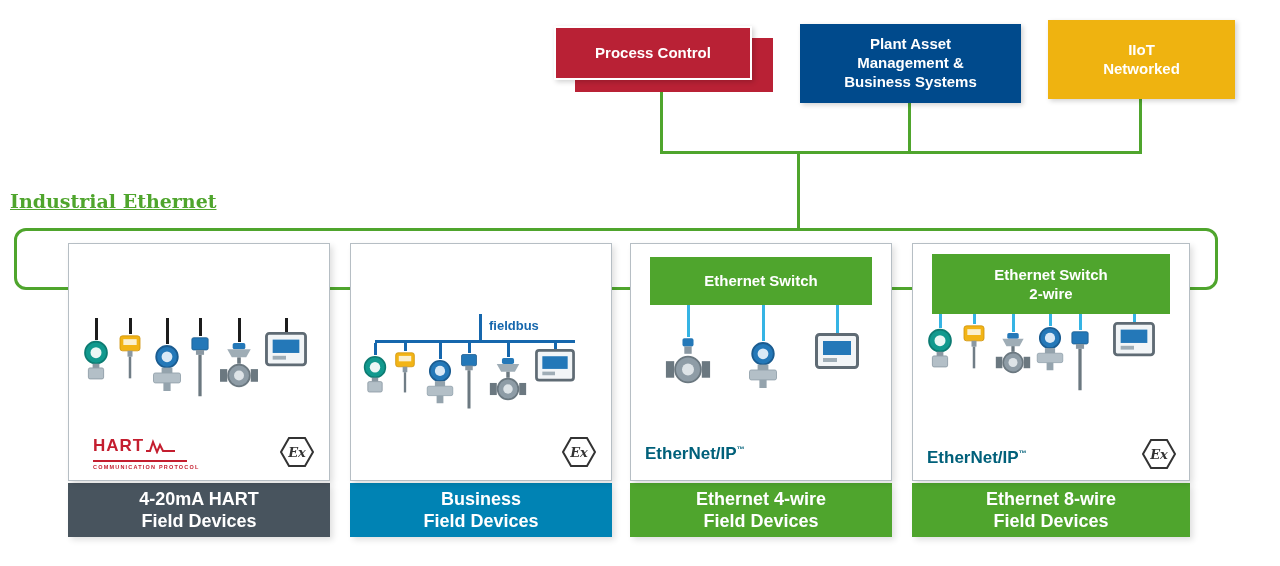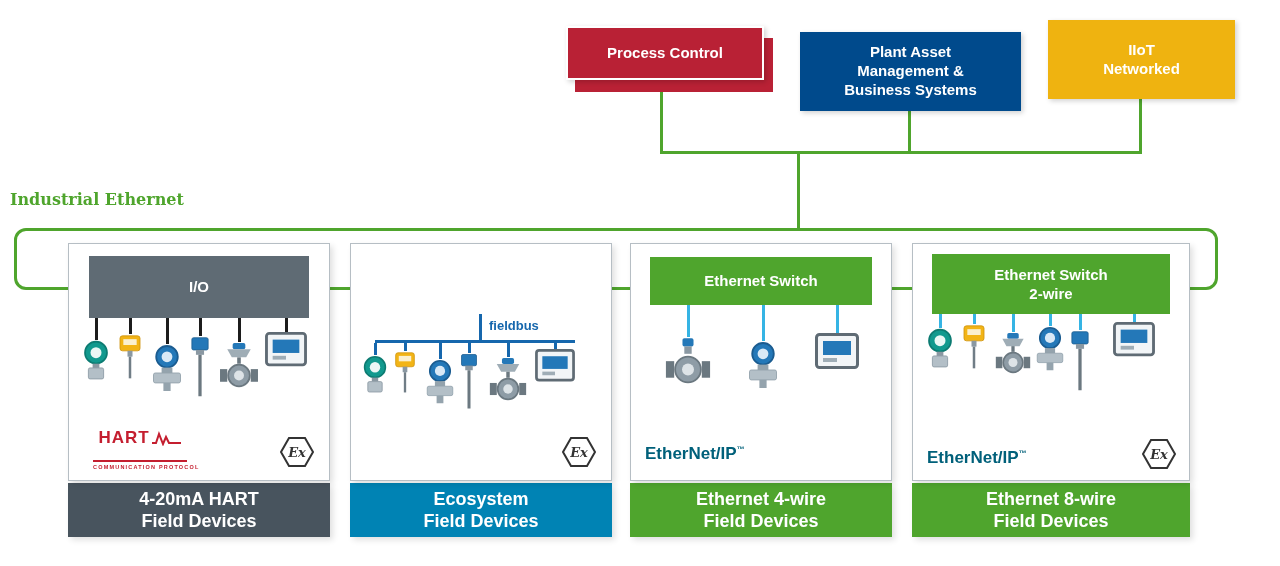"Process Control" div.sys { left: 566px -> 554px }
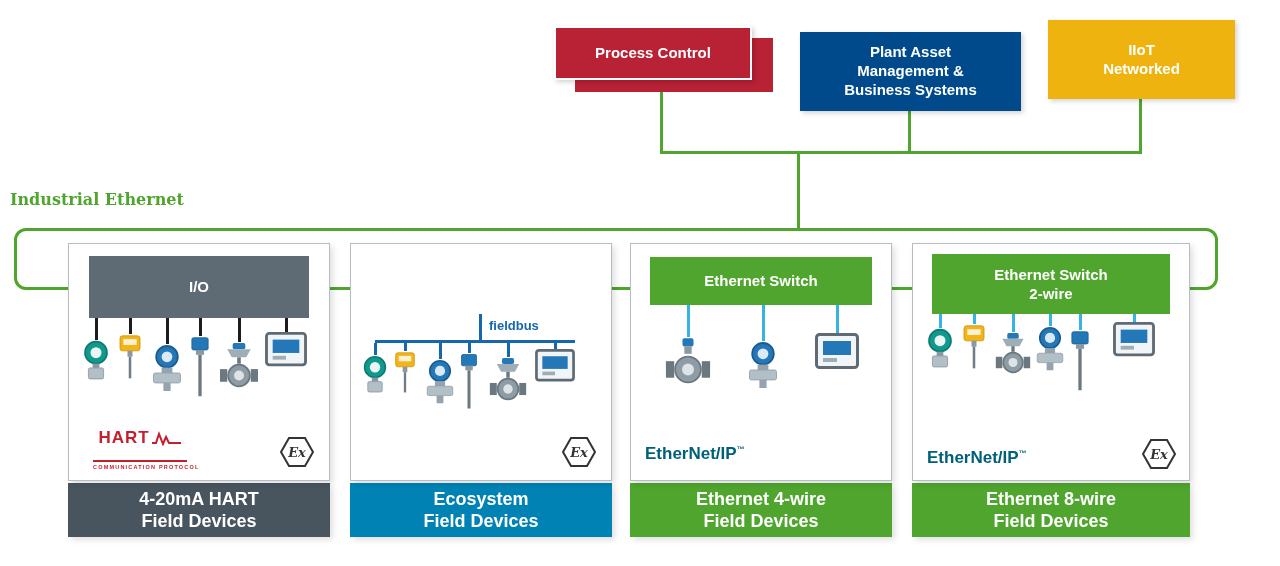"Plant Asset Management & Business" div.sys { top: 32px -> 24px }
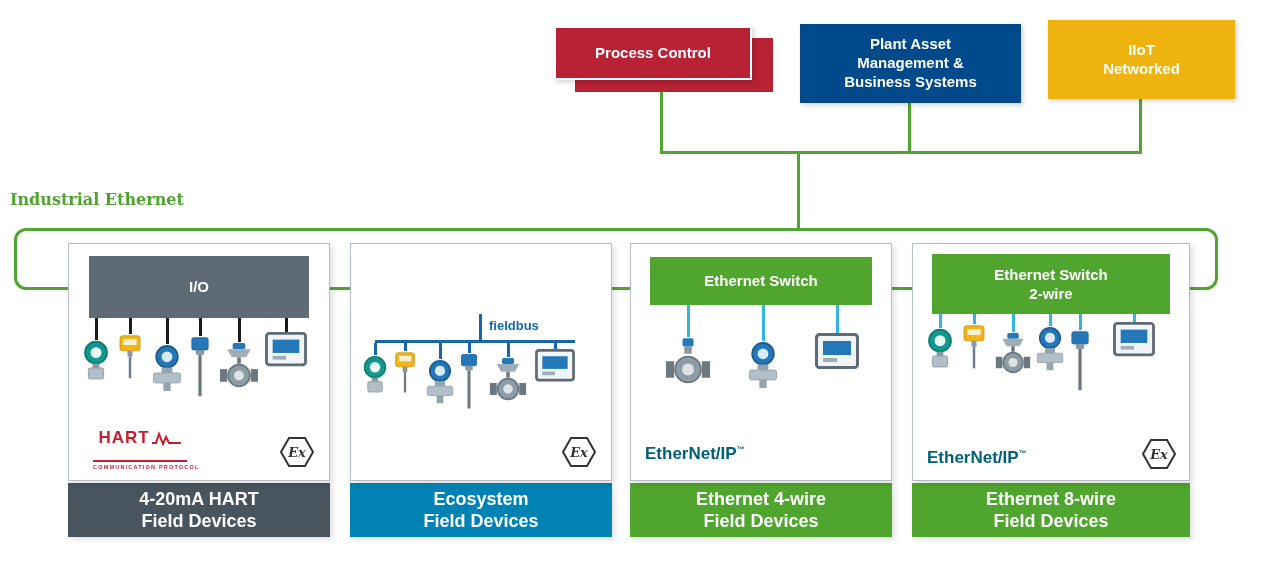"Industrial Ethernet" .bus-label { font-size: 16px -> 19px; text-decoration: none -> underline }
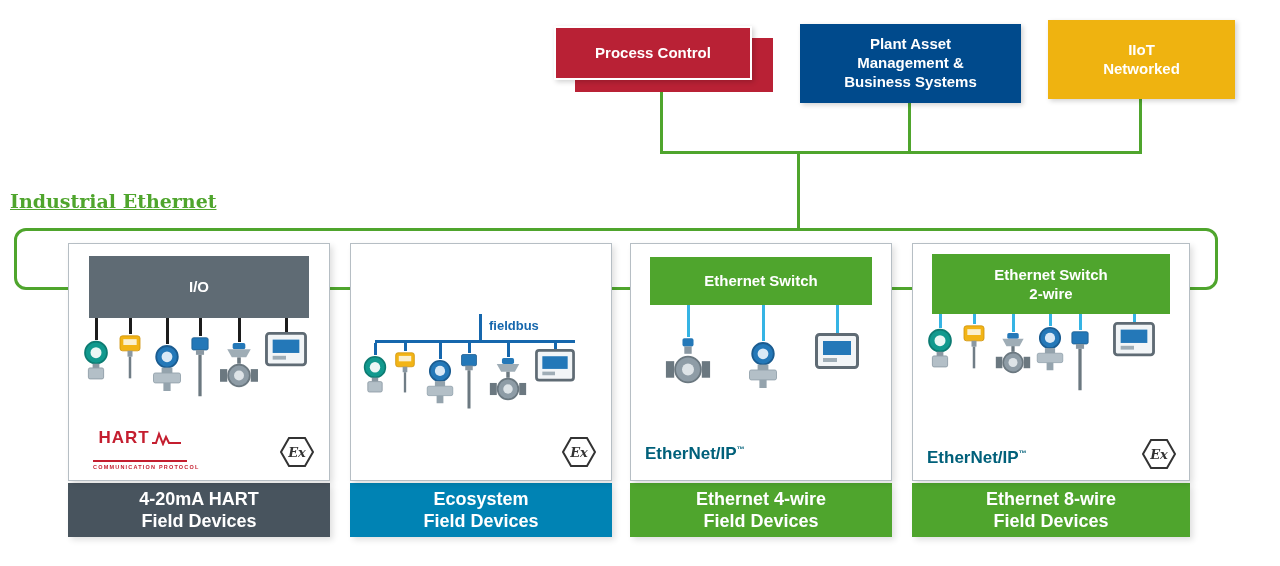"I/O" div.ghead { html: <div> <span>I/O</span> </div> -> none }
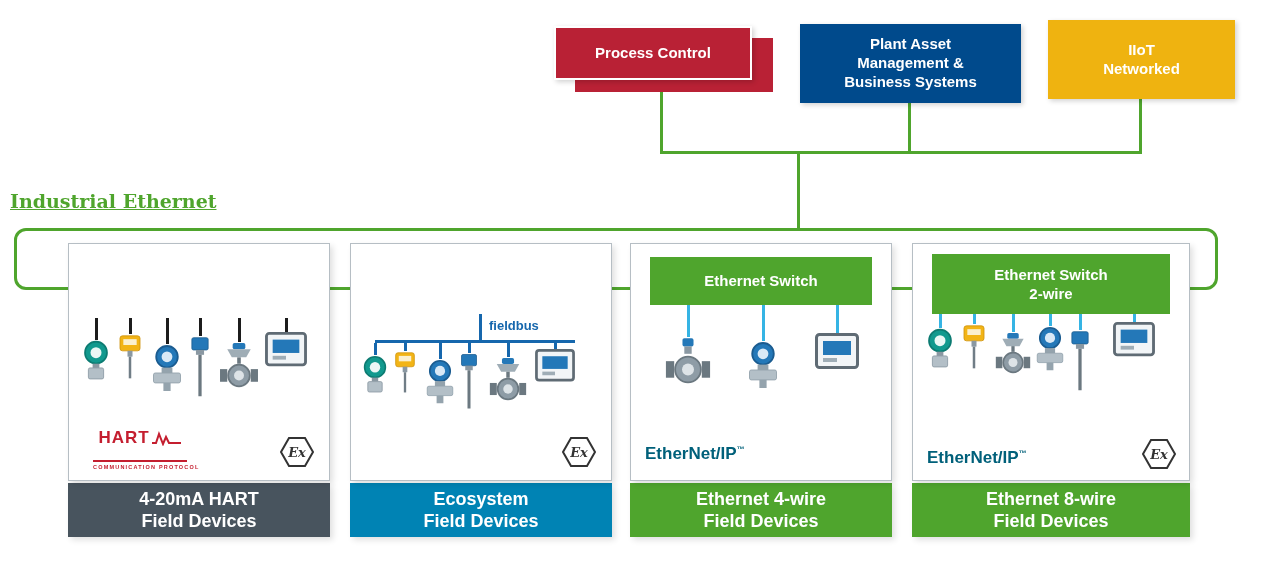"HART" .hart-top { justify-content: center -> none; padding-bottom: 14px -> 6px }
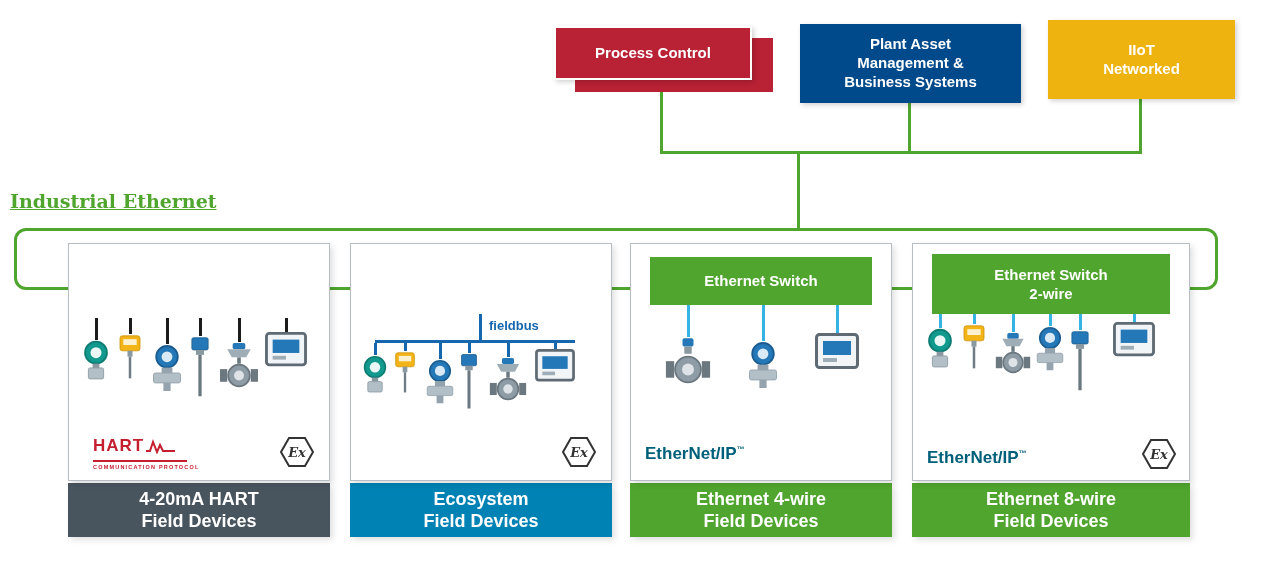"Ecosystem" span { text: Ecosystem -> Business }
